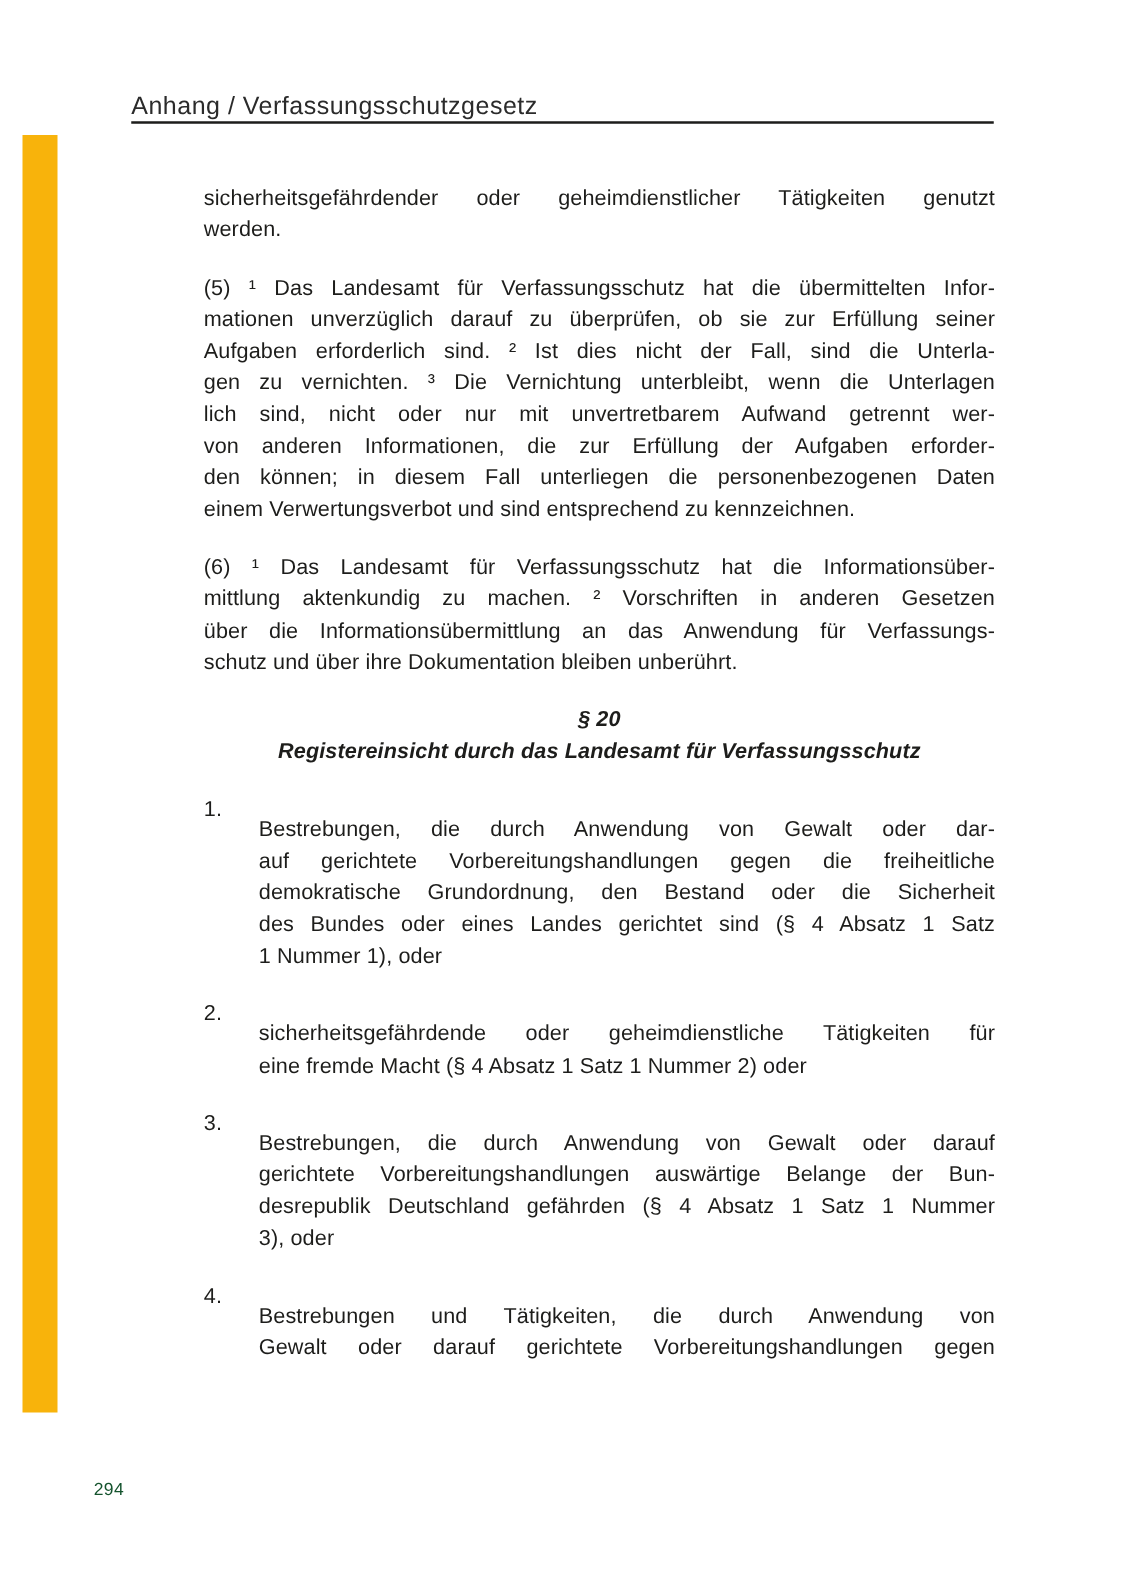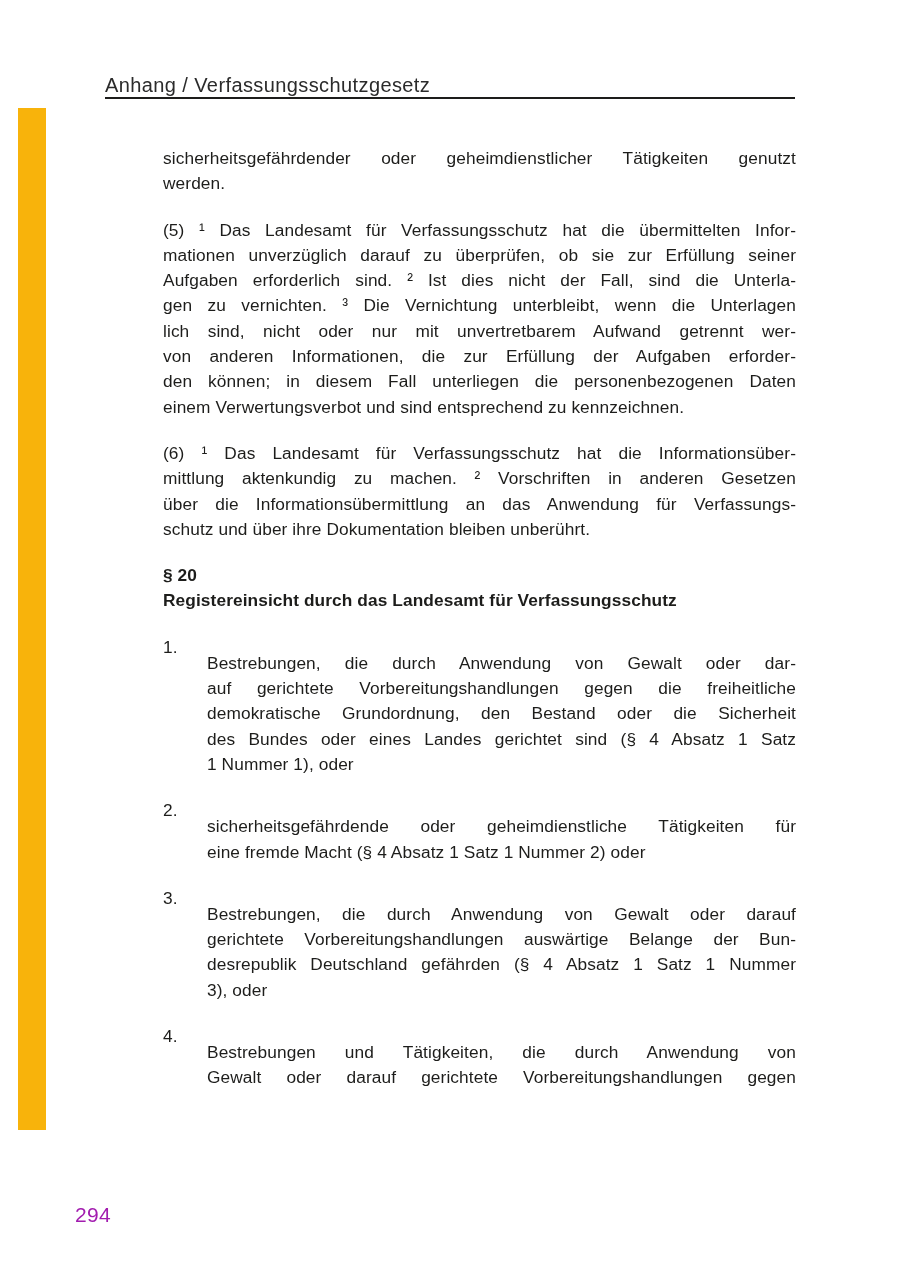"§ 20" .heading { font-style: none -> italic; text-align: left -> center }
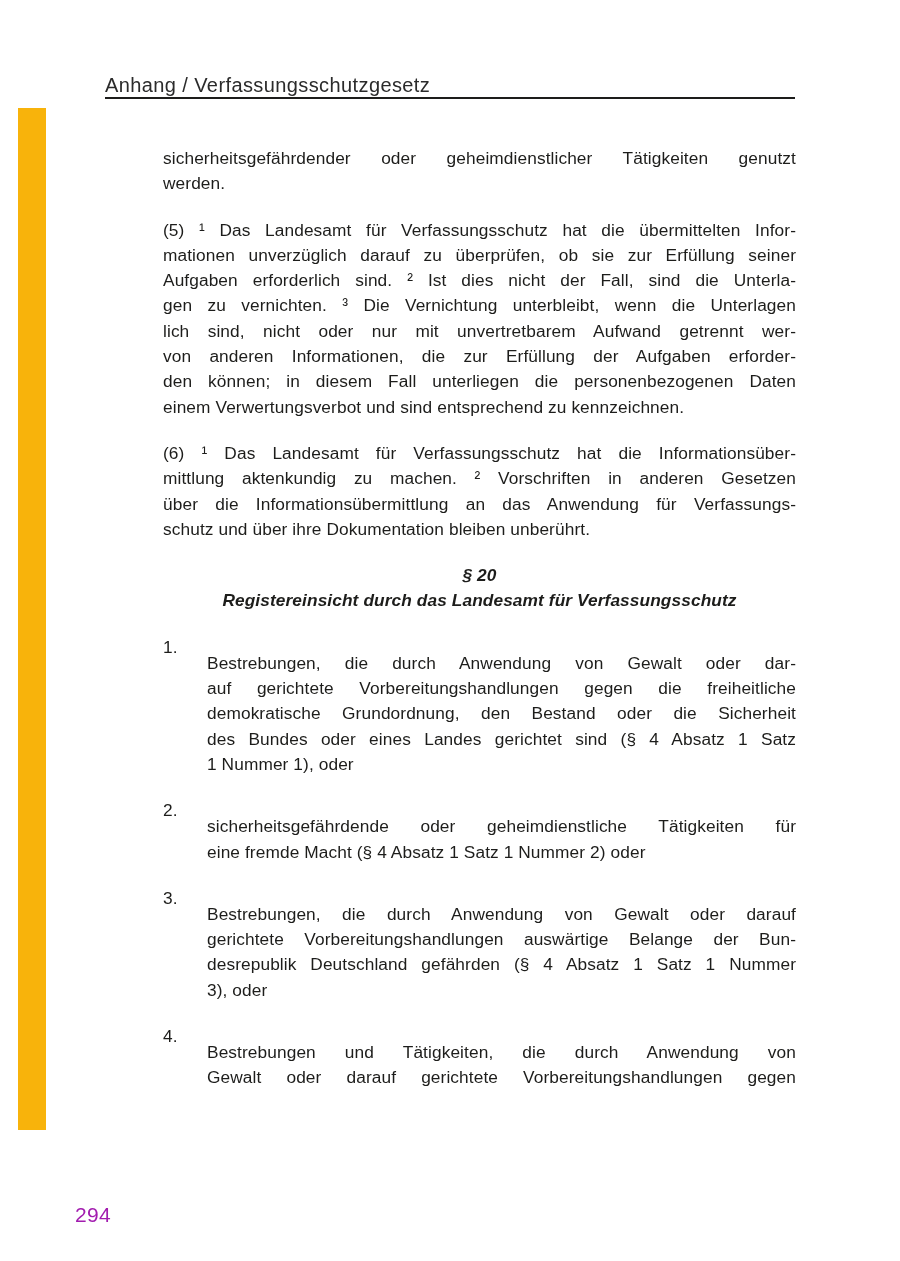"294" .page-number { color: #a21caf -> #14532d; font-size: 21px -> 14px; margin-top: 20px -> none }
